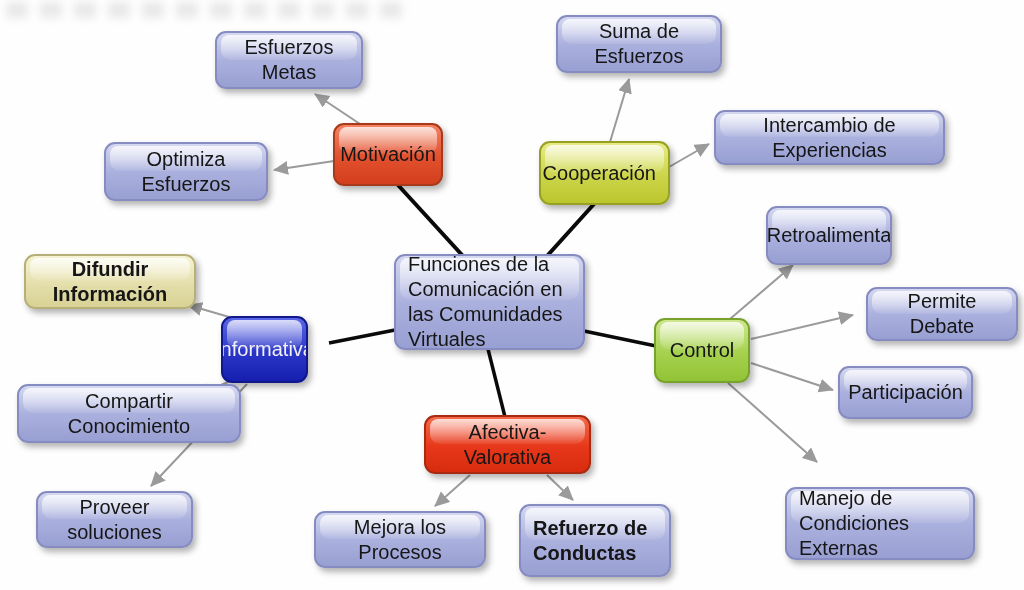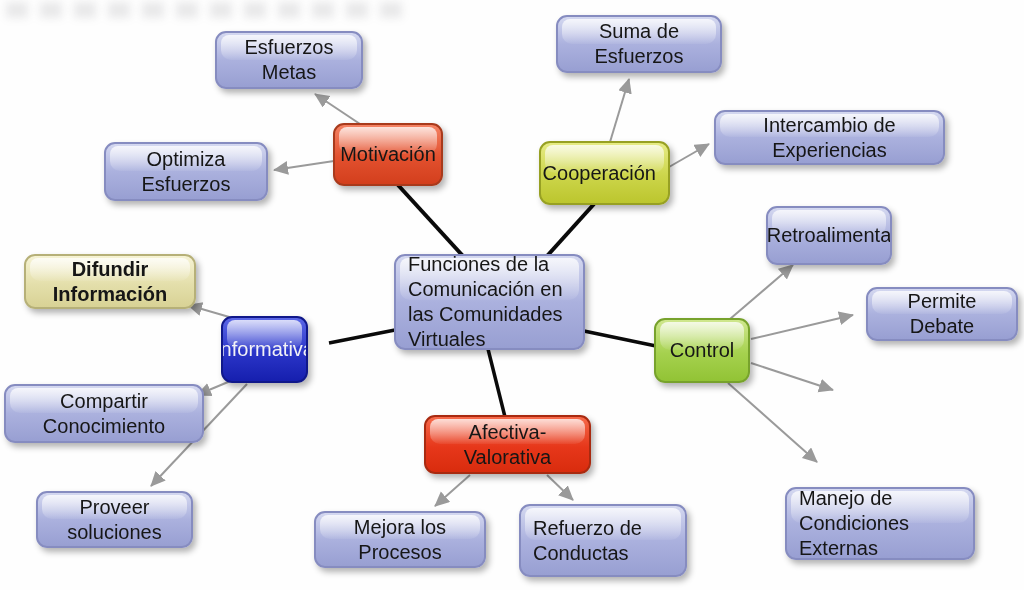"Compartir Conocimiento" div.node { left: 4px -> 17px; width: 200px -> 224px }
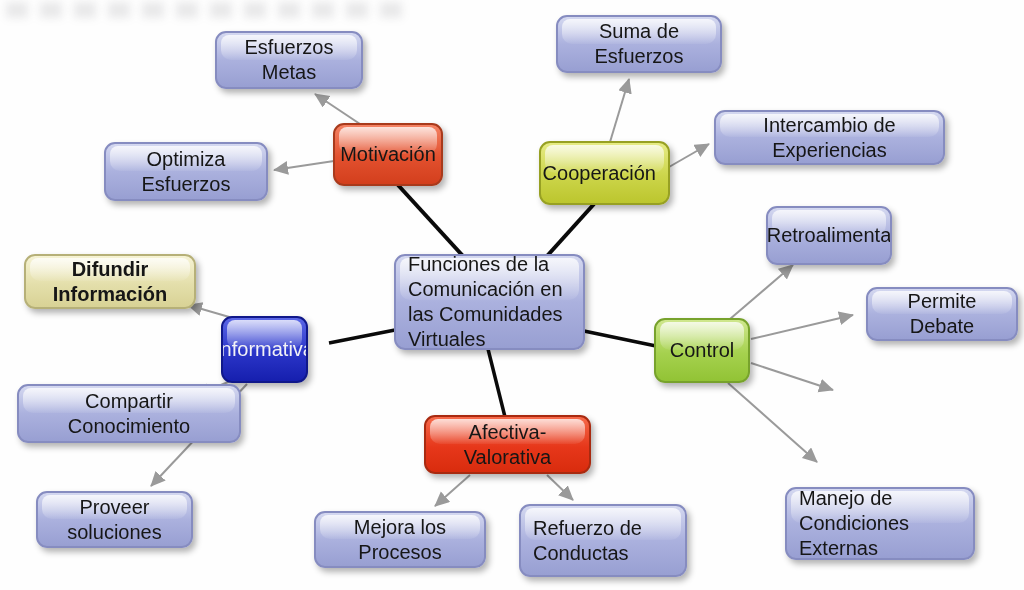"Participación" div.node { html: none -> <div> <span>Participación</span> </div> }
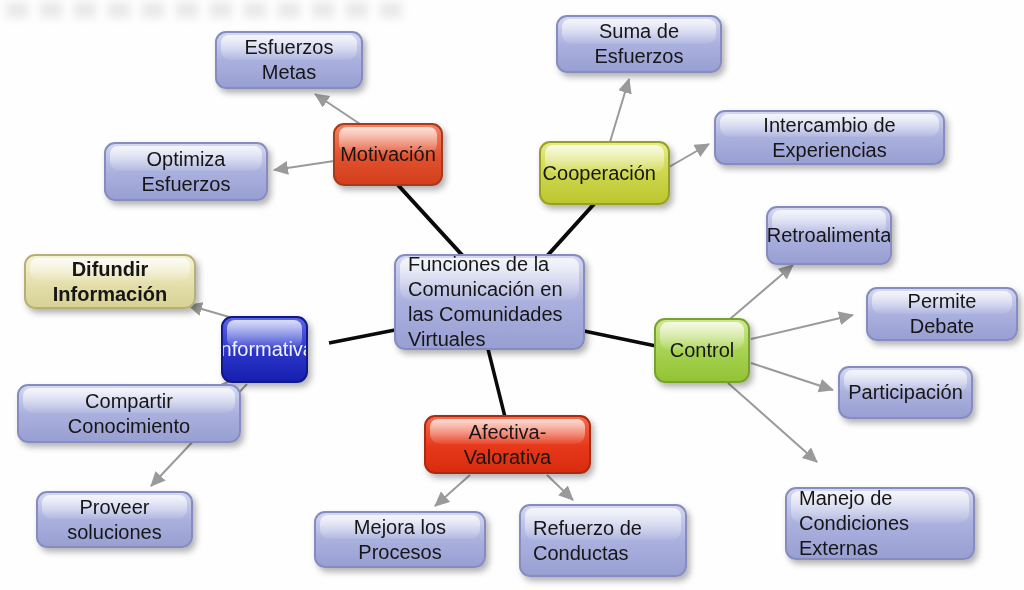"Refuerzo de Conductas" div.node { font-weight: none -> bold; width: 168px -> 152px }
